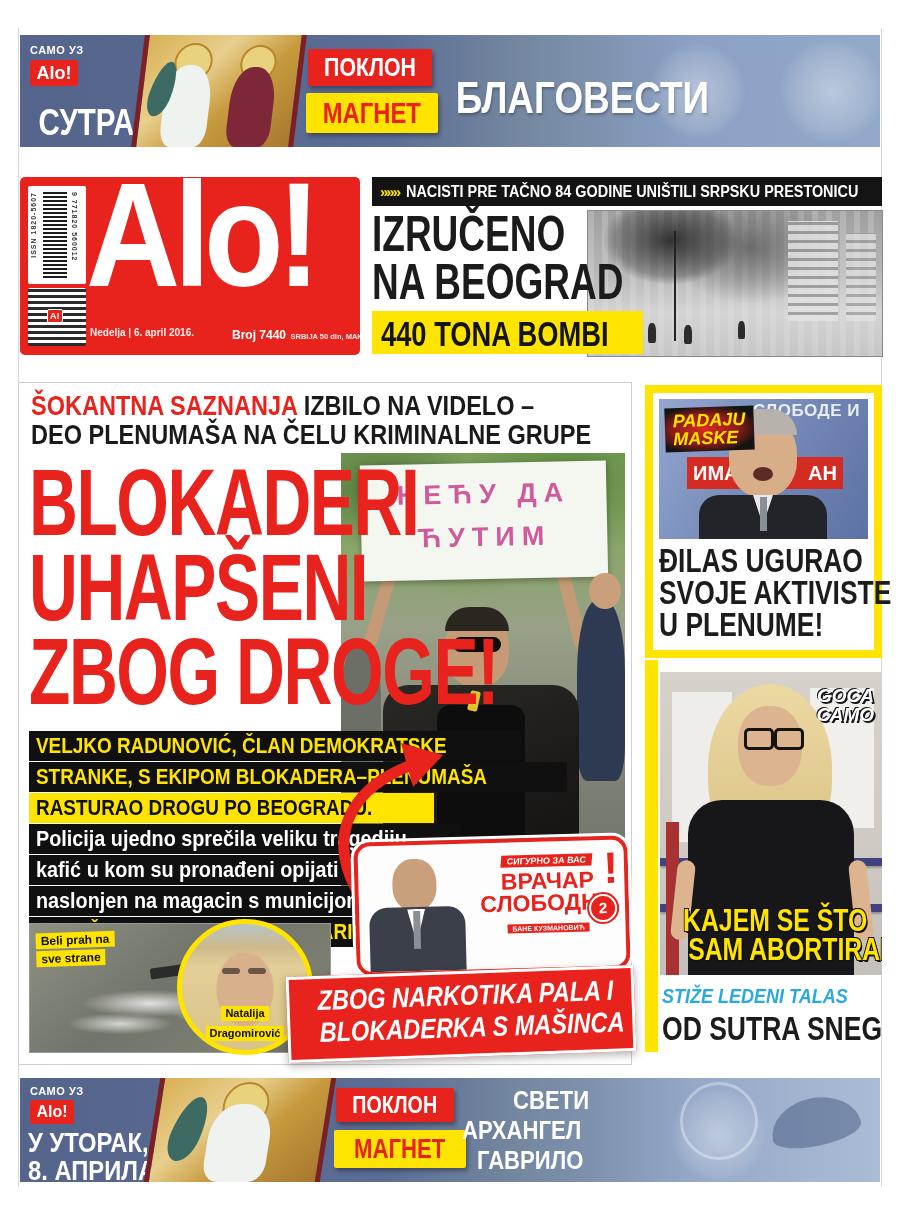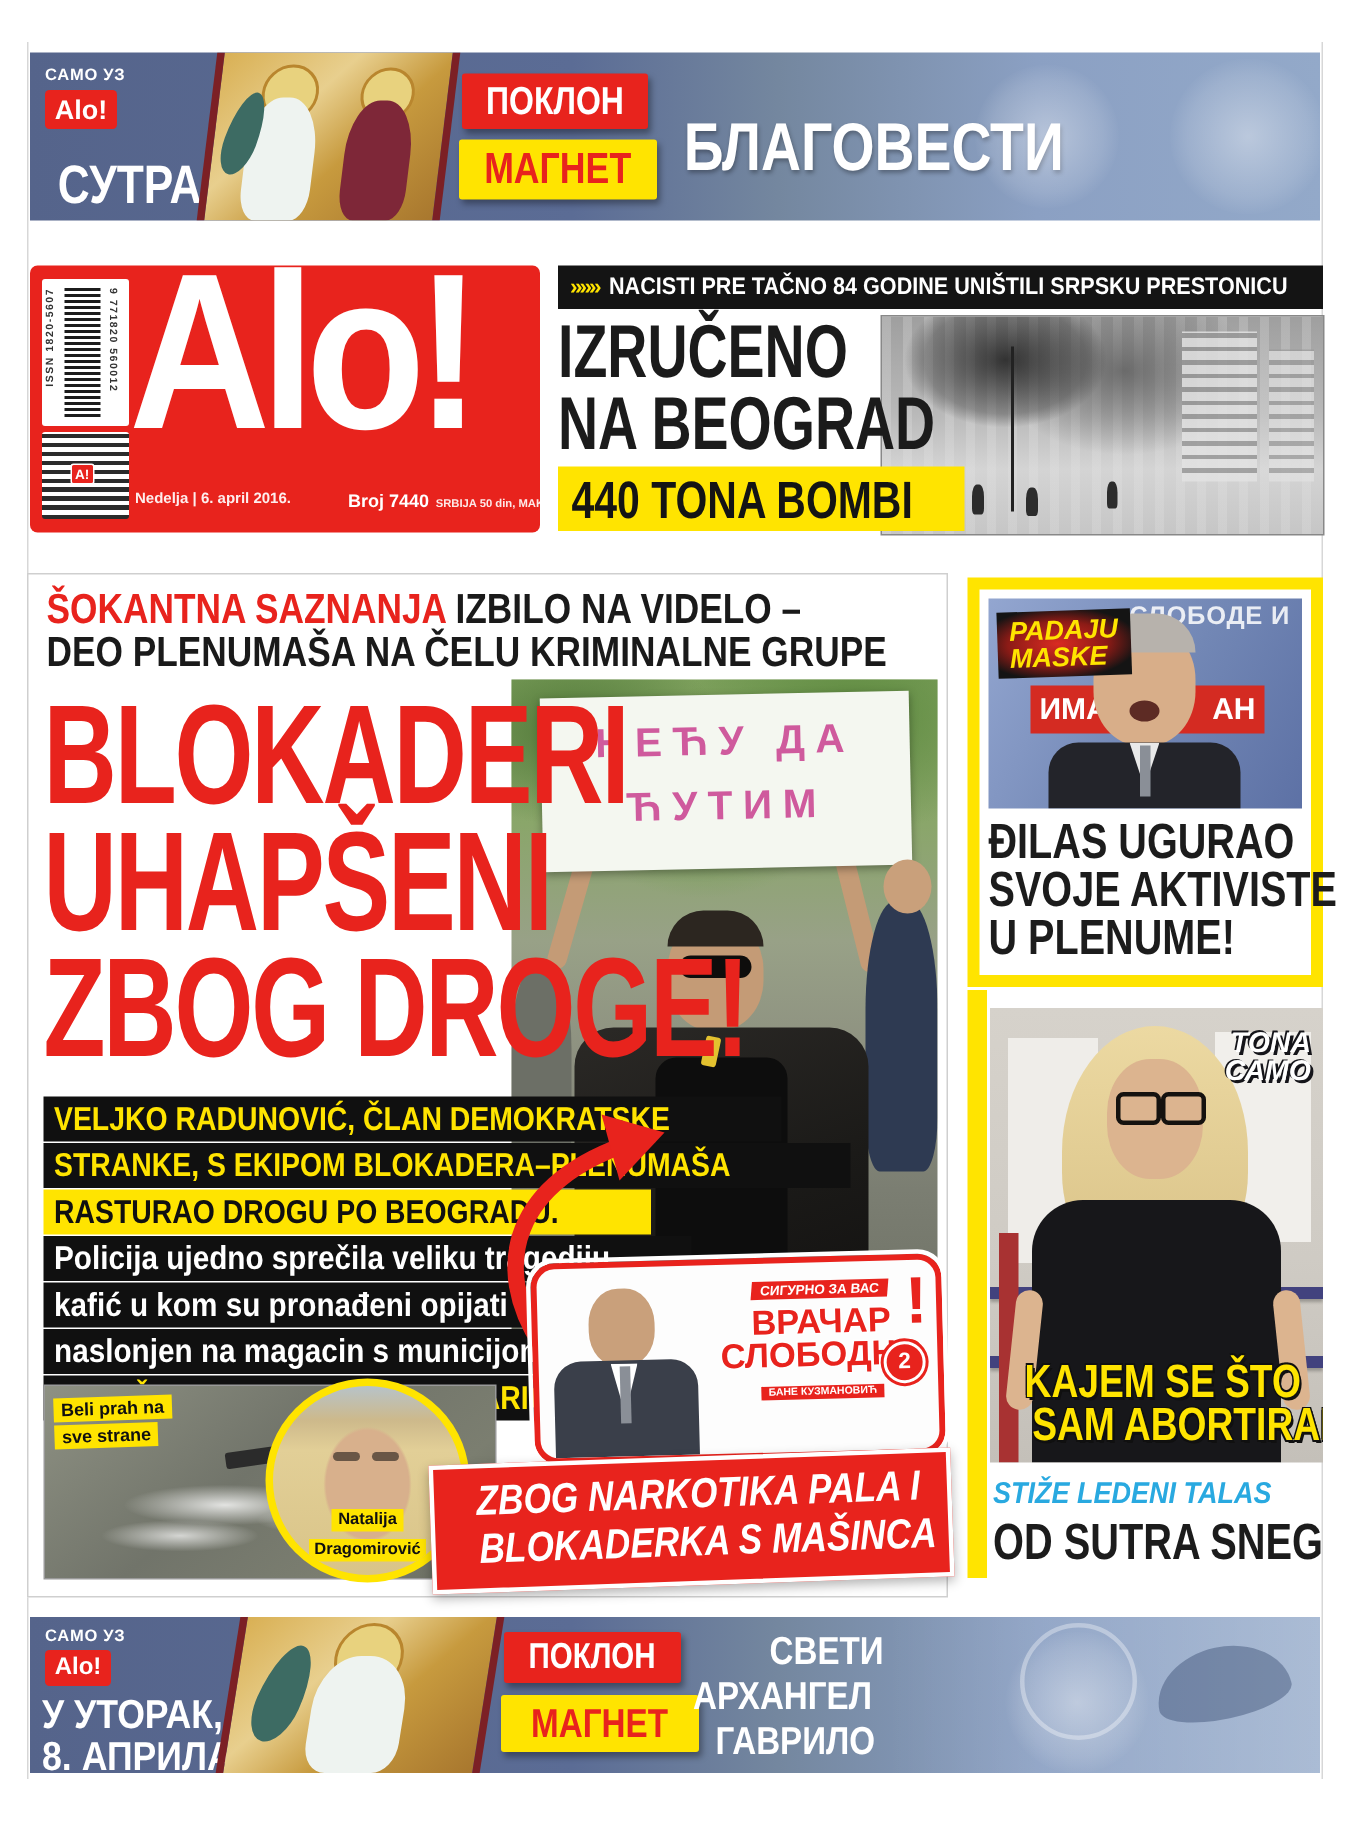"TONA" div { text: TONA -> GOCA }
